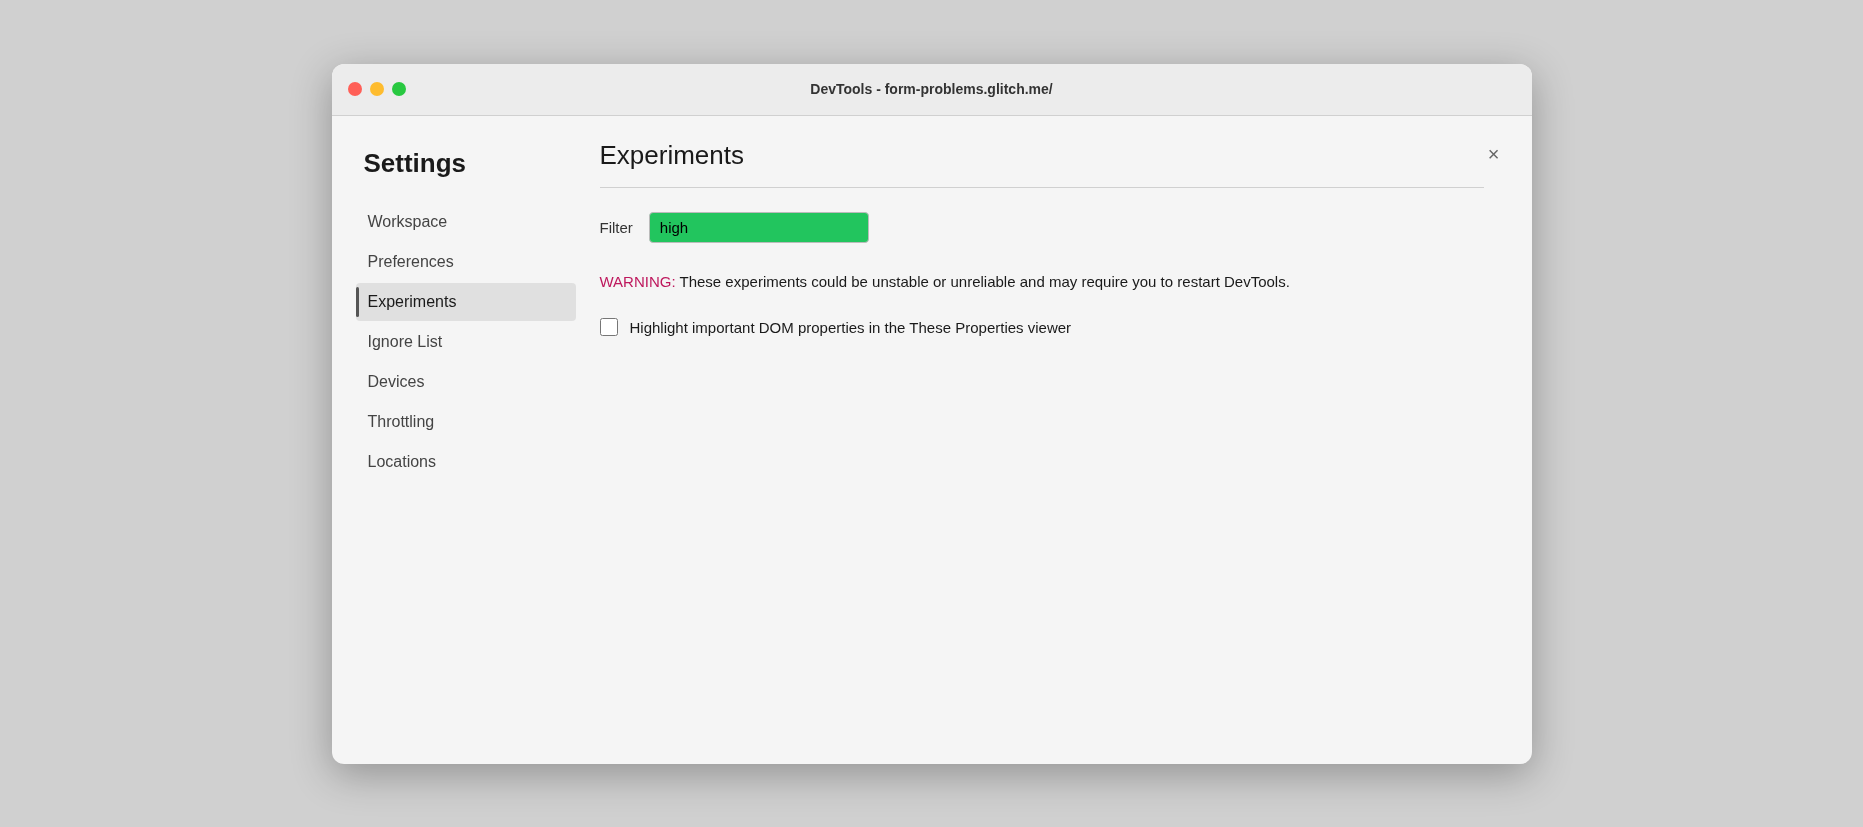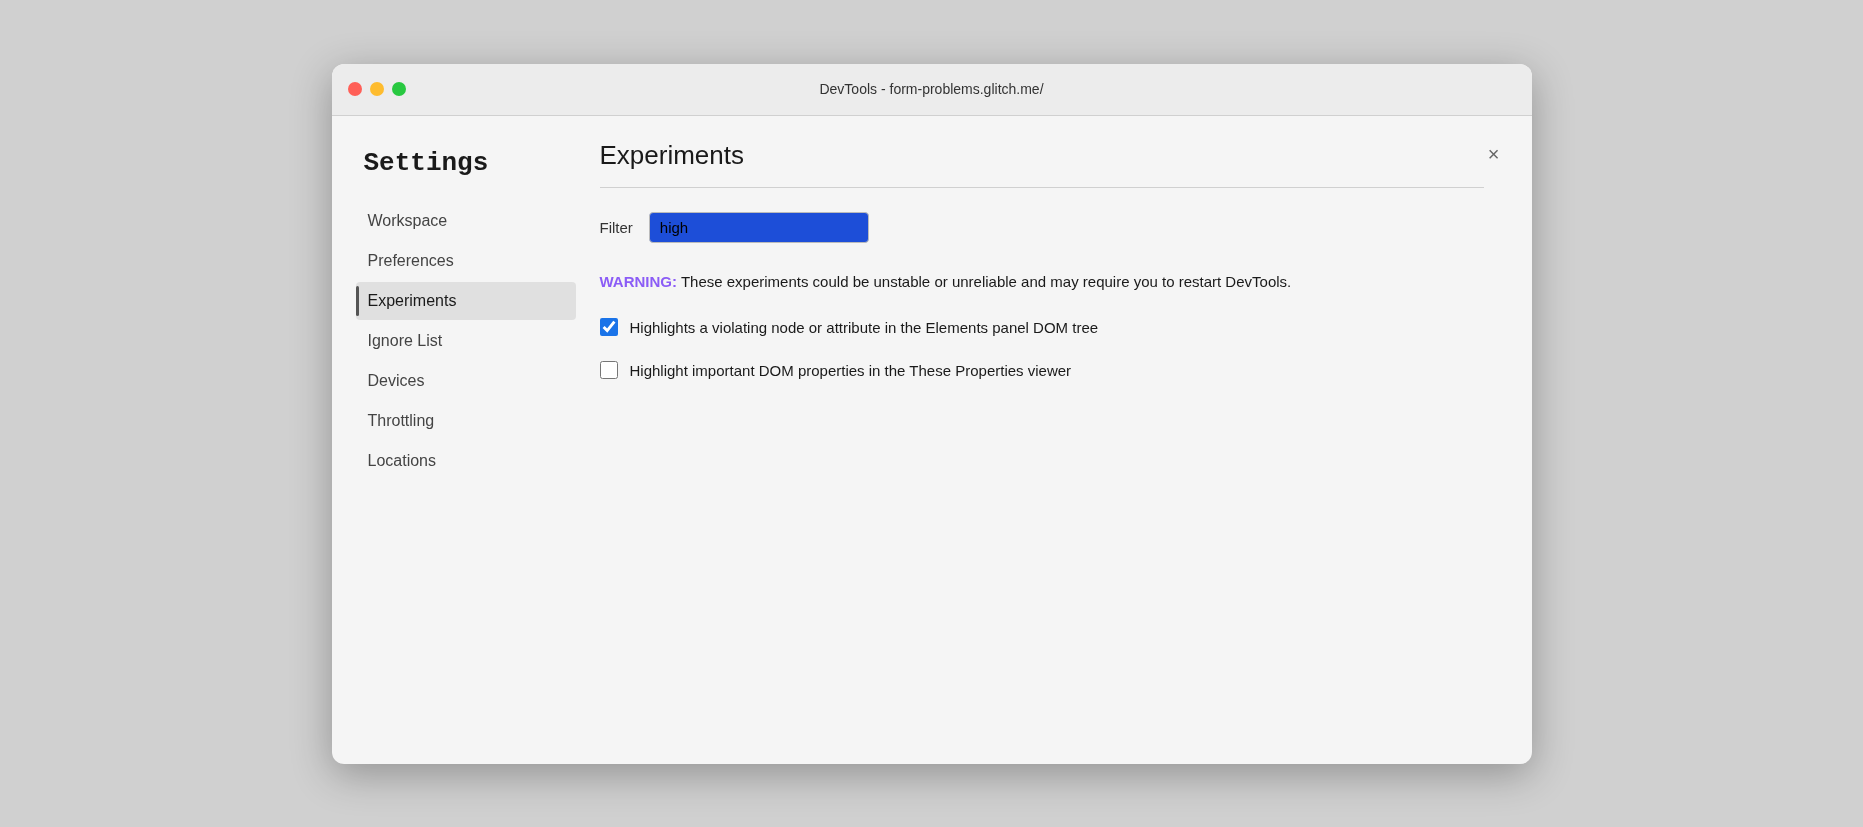"DevTools - form-problems.glitch.me/" .titlebar-title { font-weight: 400 -> 700 }
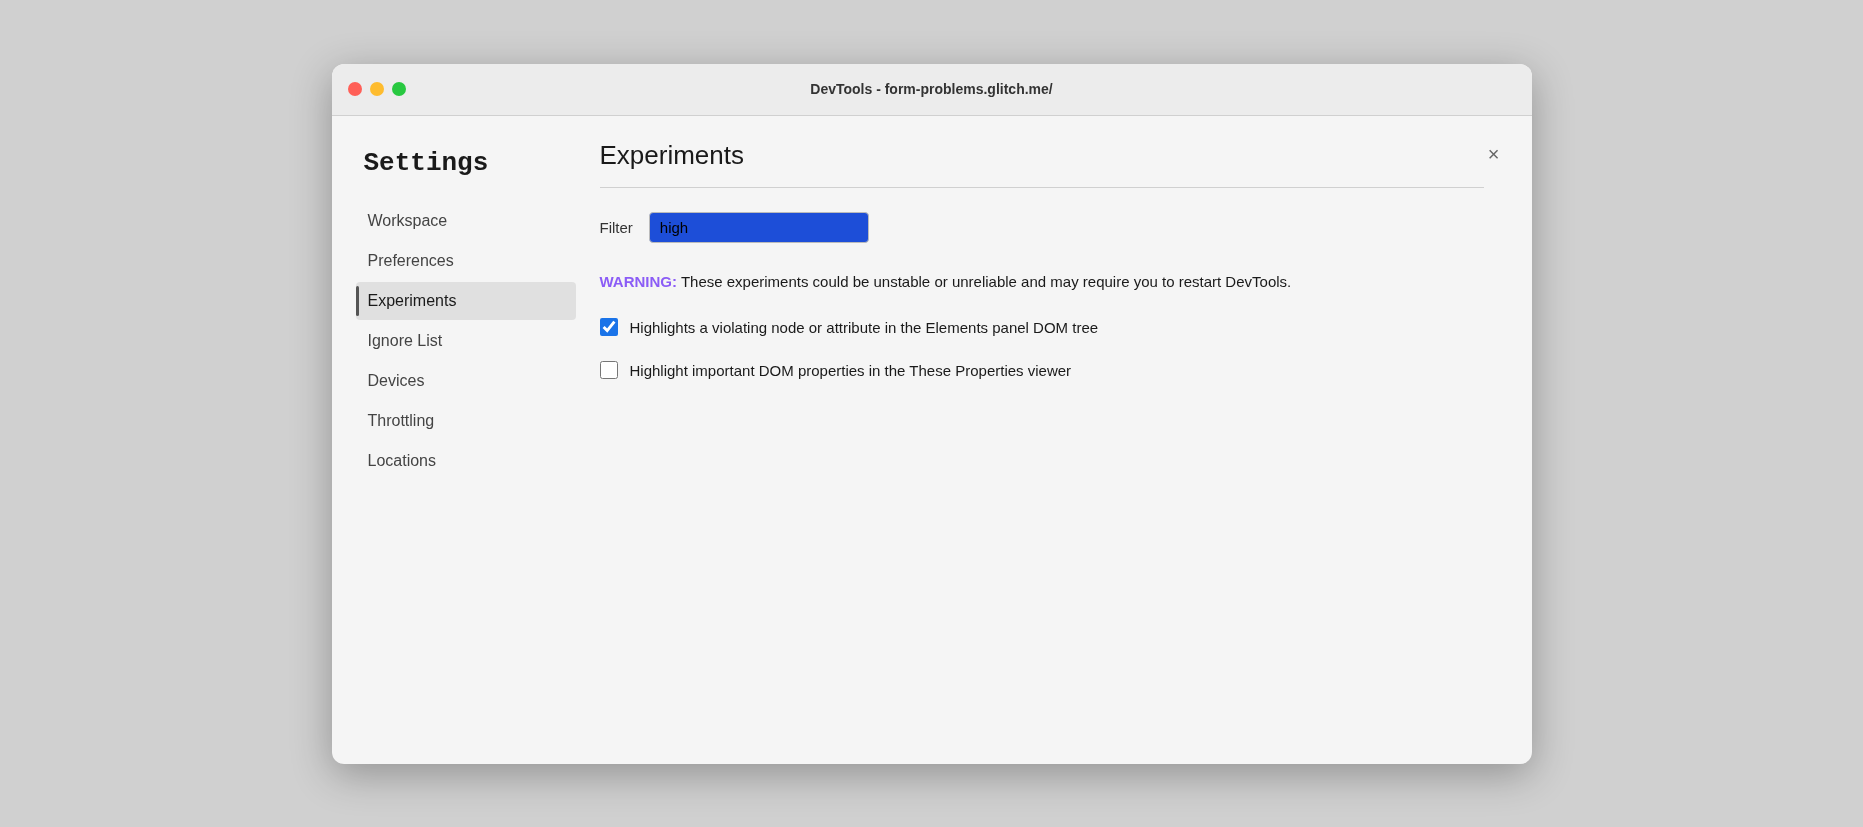"Settings" .sidebar-title { font-family: Liberation Mono, monospace -> none }
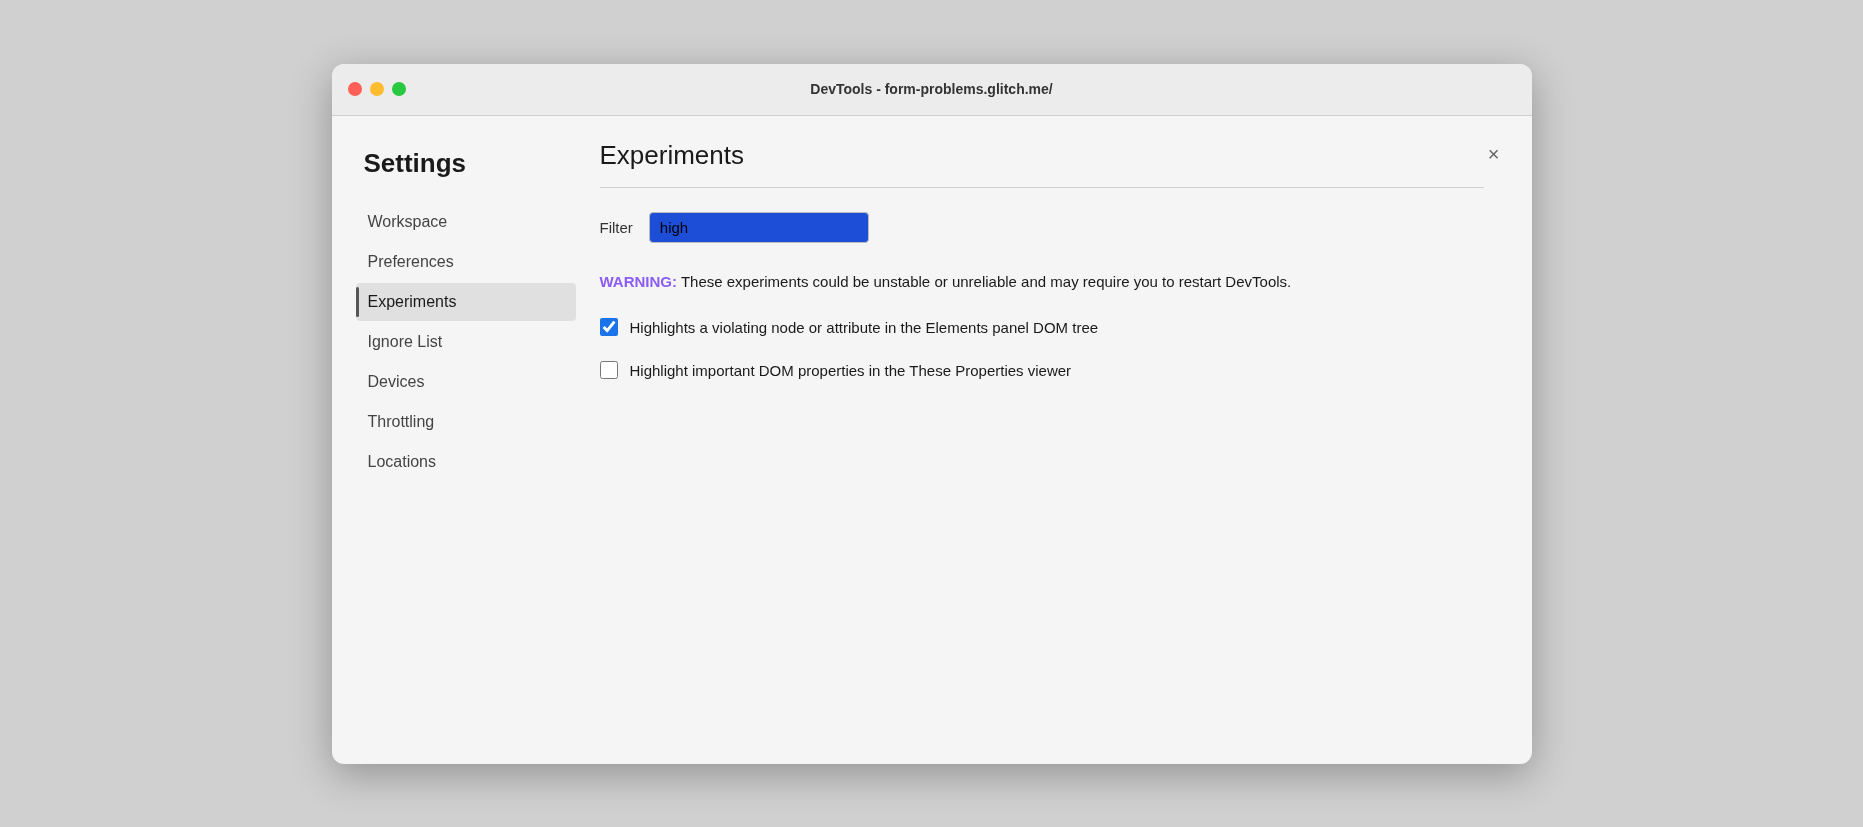"high" .filter-input { background: #1d4ed8 -> #22c55e }
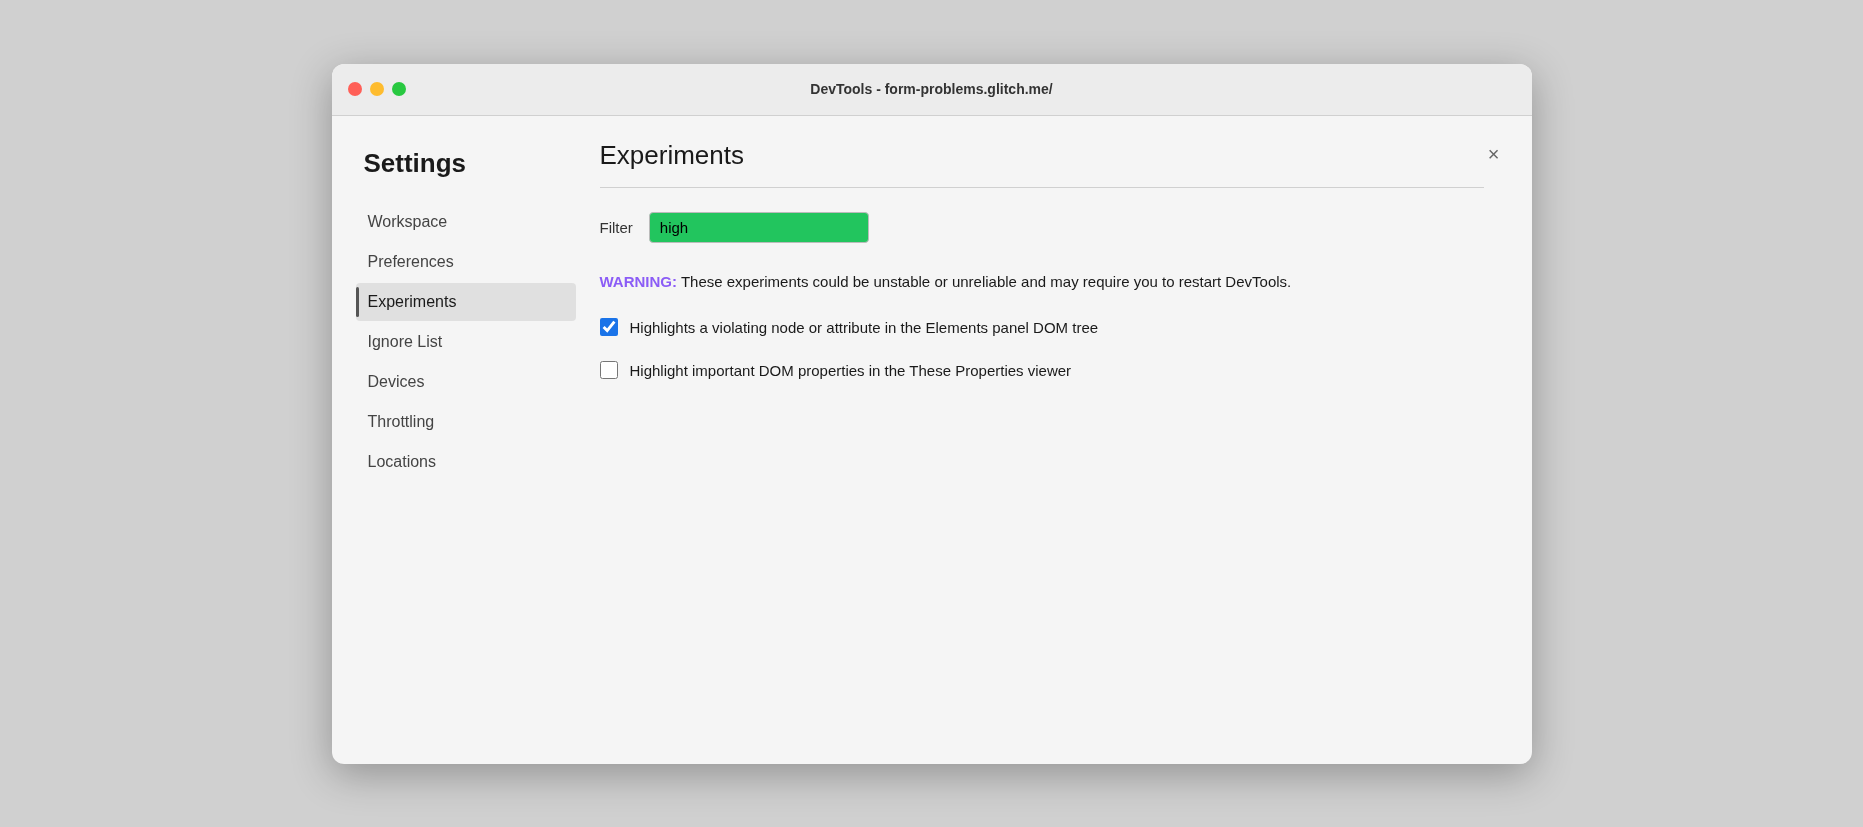"WARNING:" .warning-text .warning-label { color: #8b5cf6 -> #be185d; font-weight: 700 -> 400 }
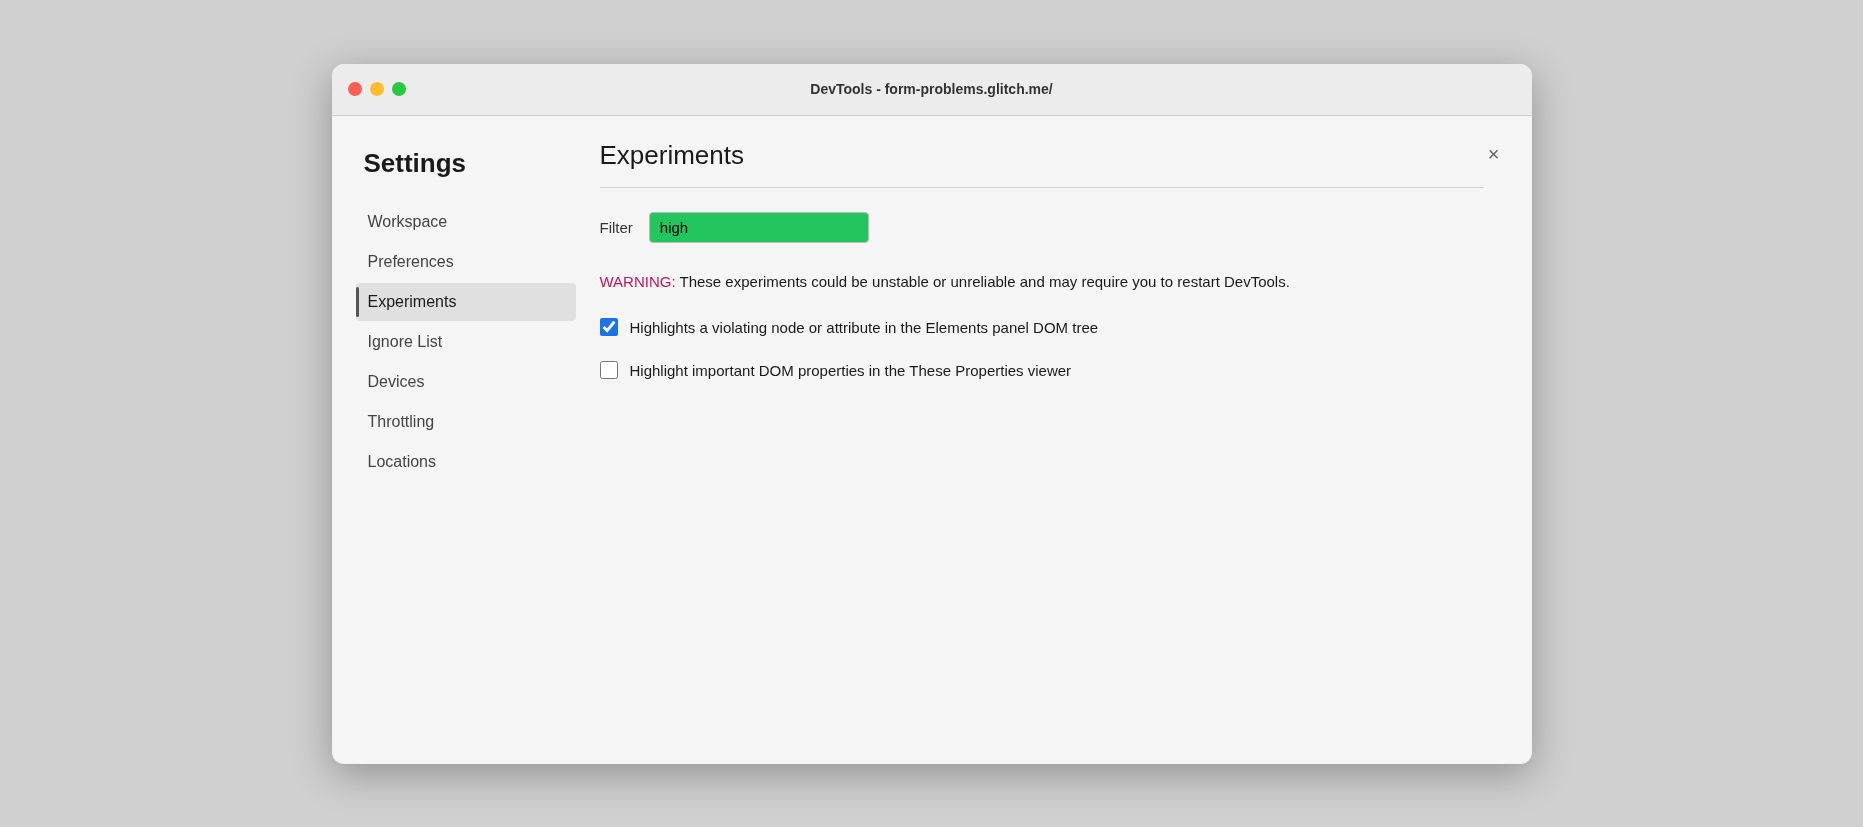"Highlights a violating node or" div.checkbox-item { html: <div> <input> <label>Highlights a violating node or attribute in the Elements panel DOM tree</label> </div> -> none }
